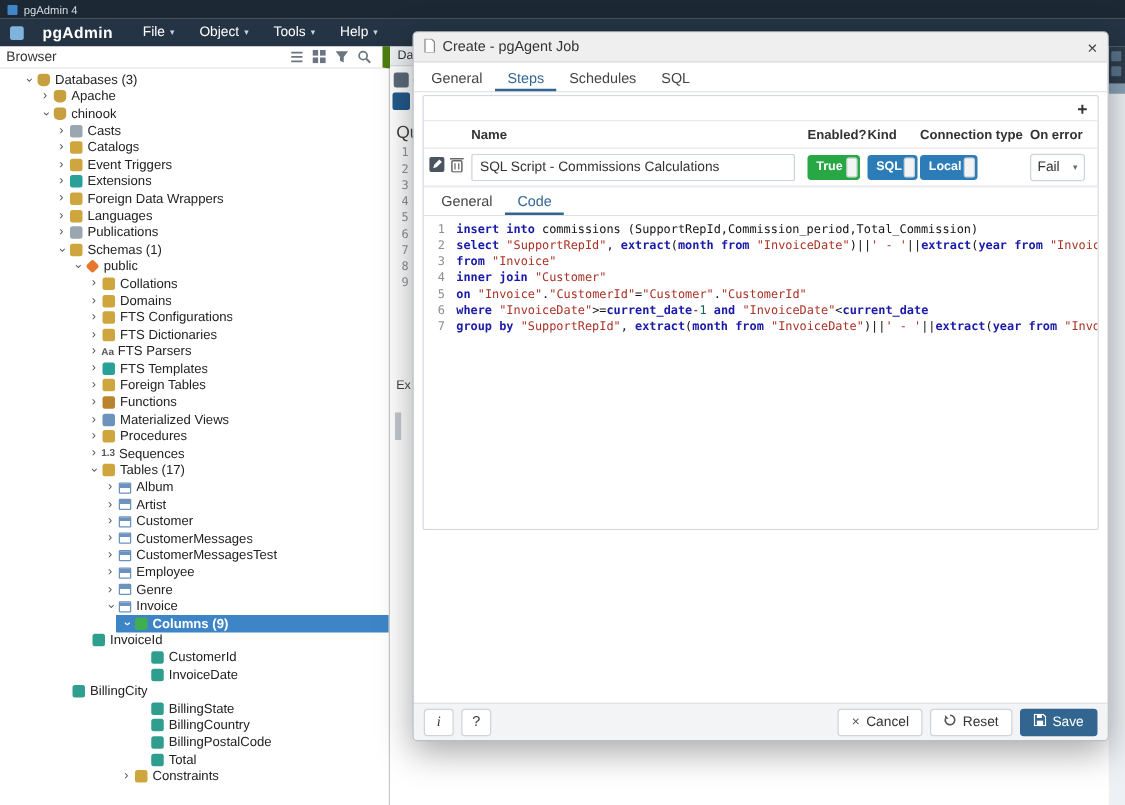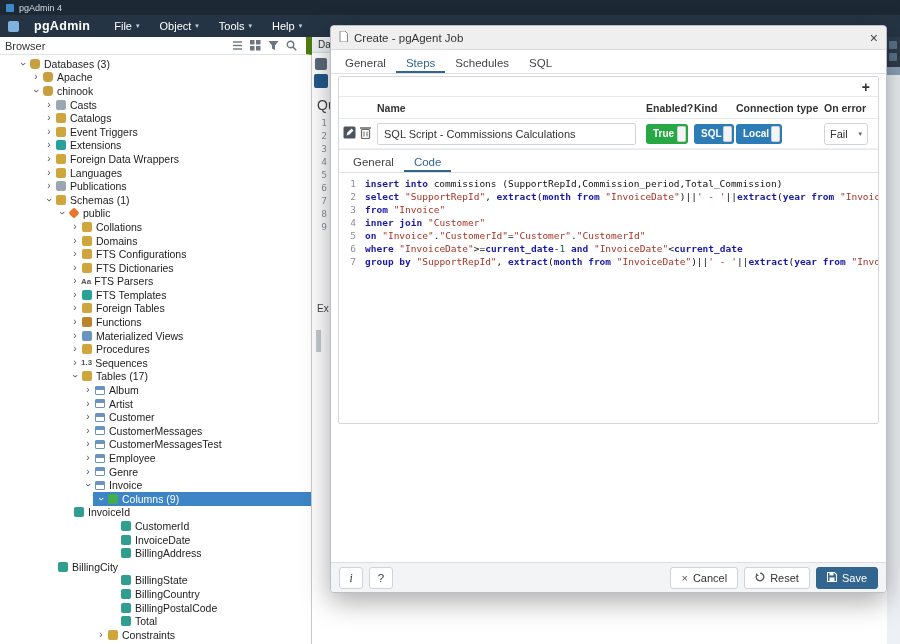"Columns (9)" div.row { font-weight: none -> bold }
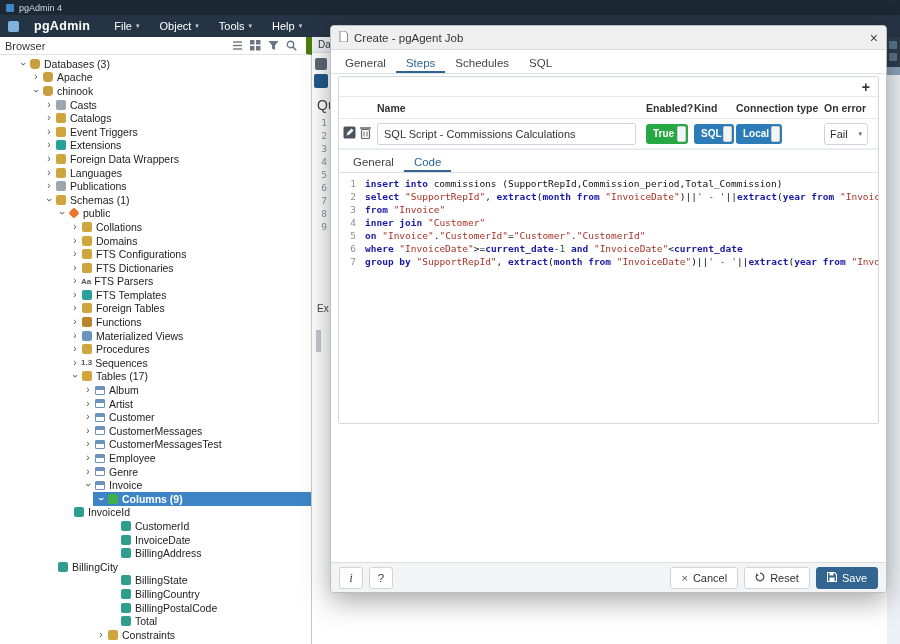"BillingAddress" div.row { html: <div> <span>›</span> <span></span> <span>BillingAddress</span> </div> -> none }
